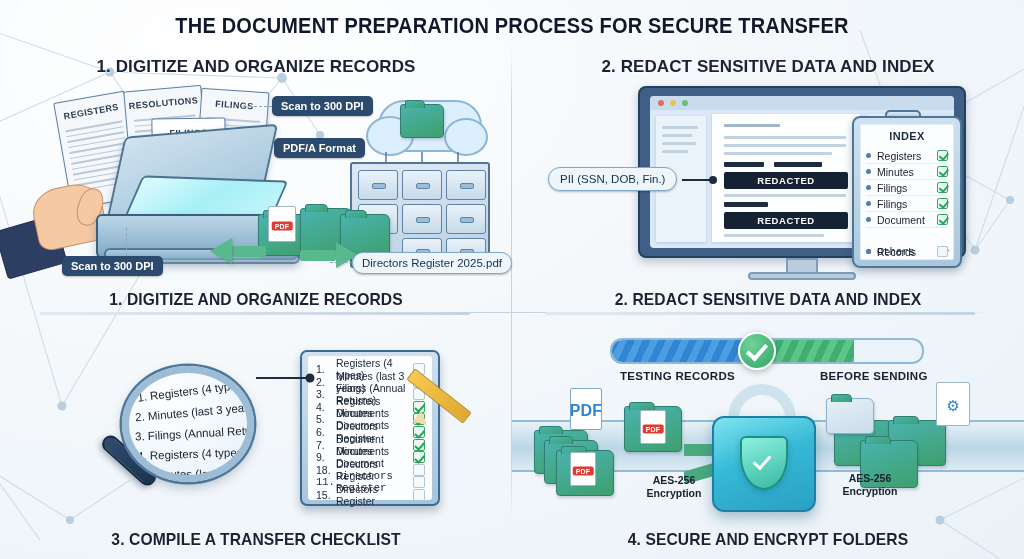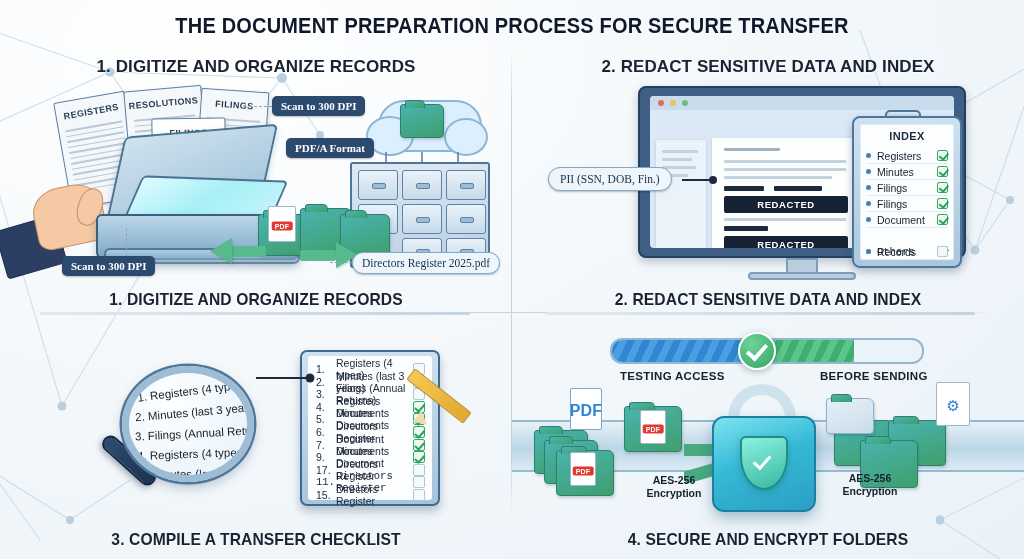"Scan to 300 DPI" .badge { font-family: Liberation Serif, serif -> none }
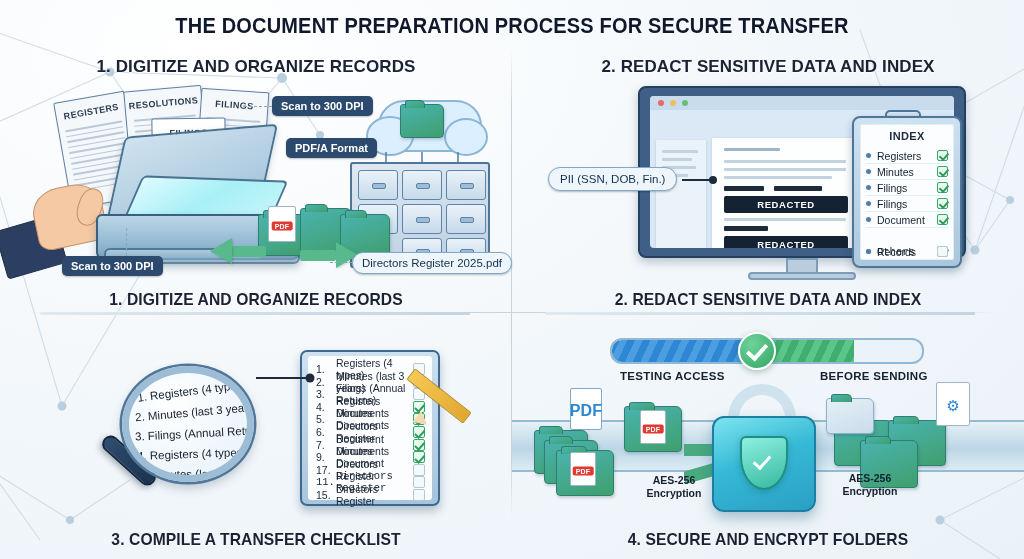"PDF/A Format" div.badge { left: 286px -> 274px }
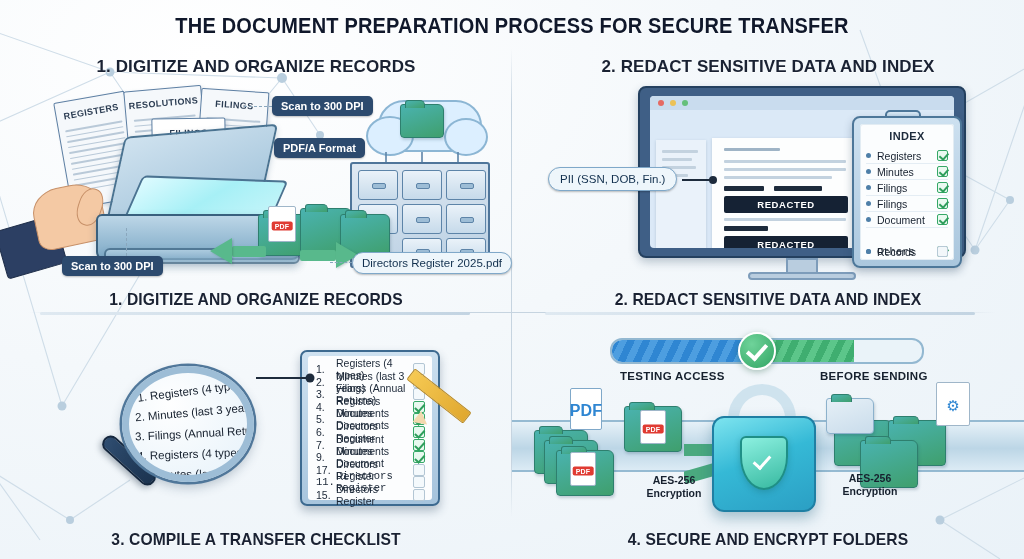"REDACTED" .page-white { margin-top: 24px -> none }
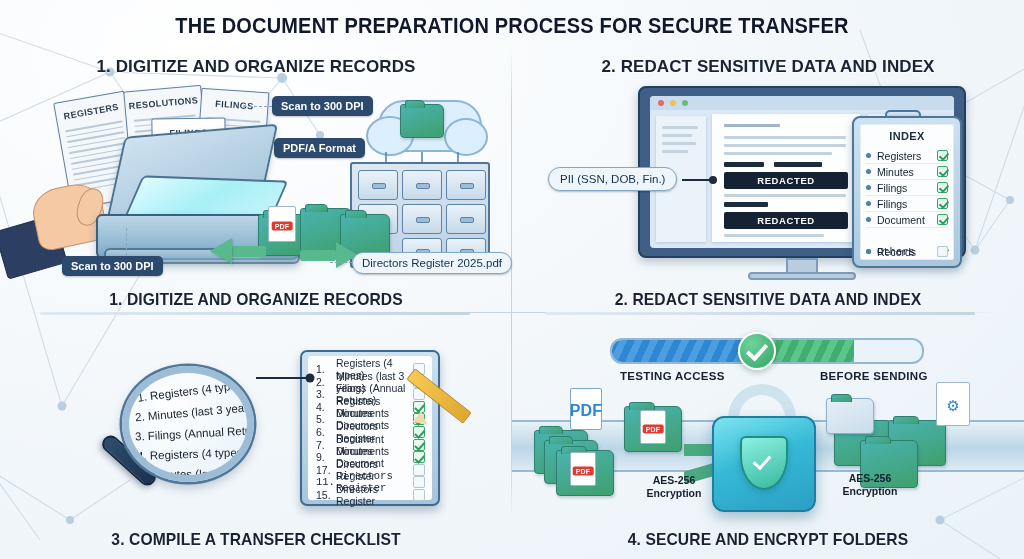"TESTING ACCESS" div.cap-label { text: ACCESS -> RECORDS }
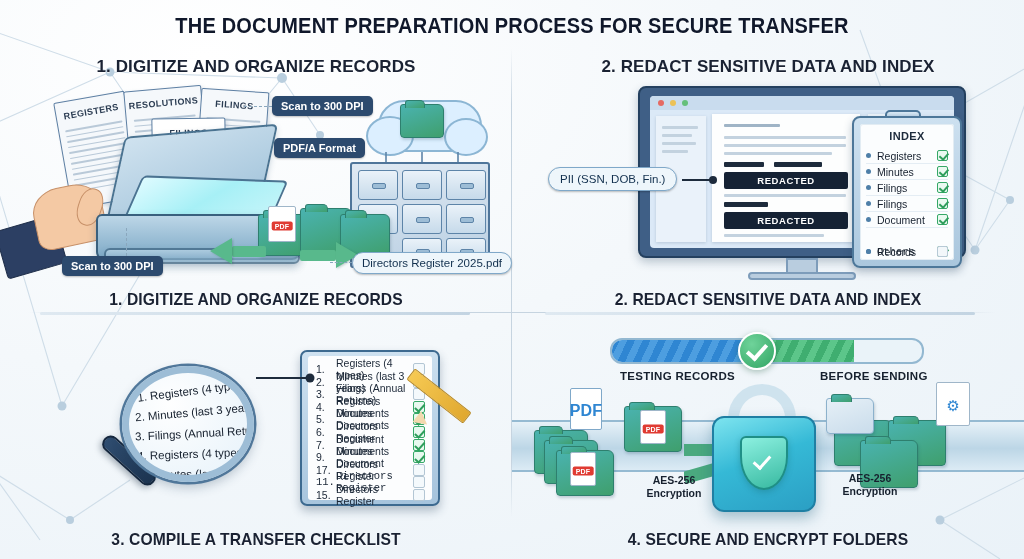"17." span.chk-num { text: 17 -> 18 }
